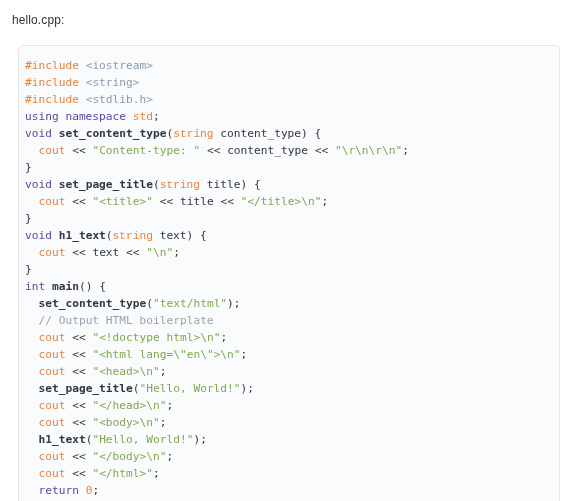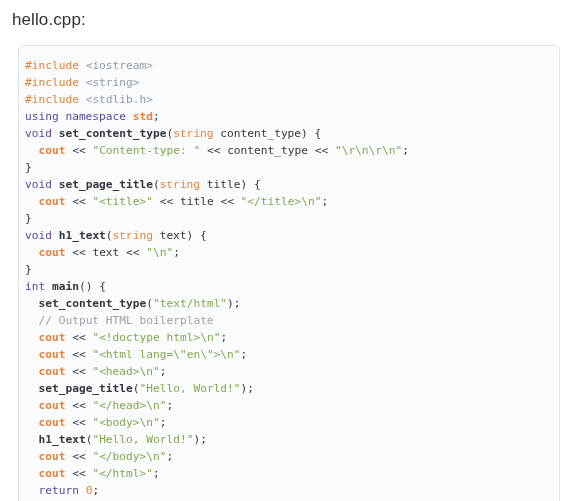"hello.cpp:" #file-label { font-size: 17px -> 12px }
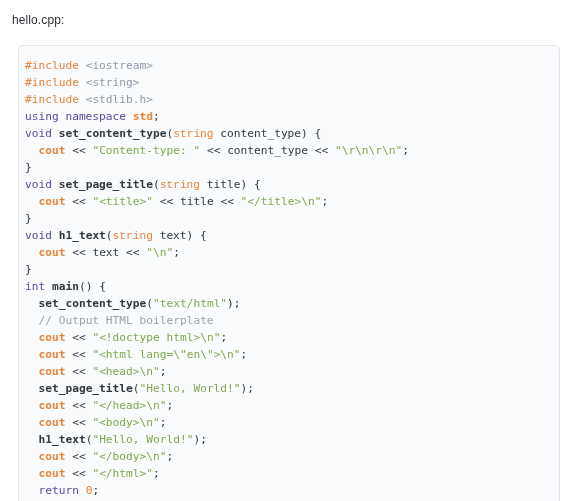"std" .t-builtin { font-weight: bold -> none }
